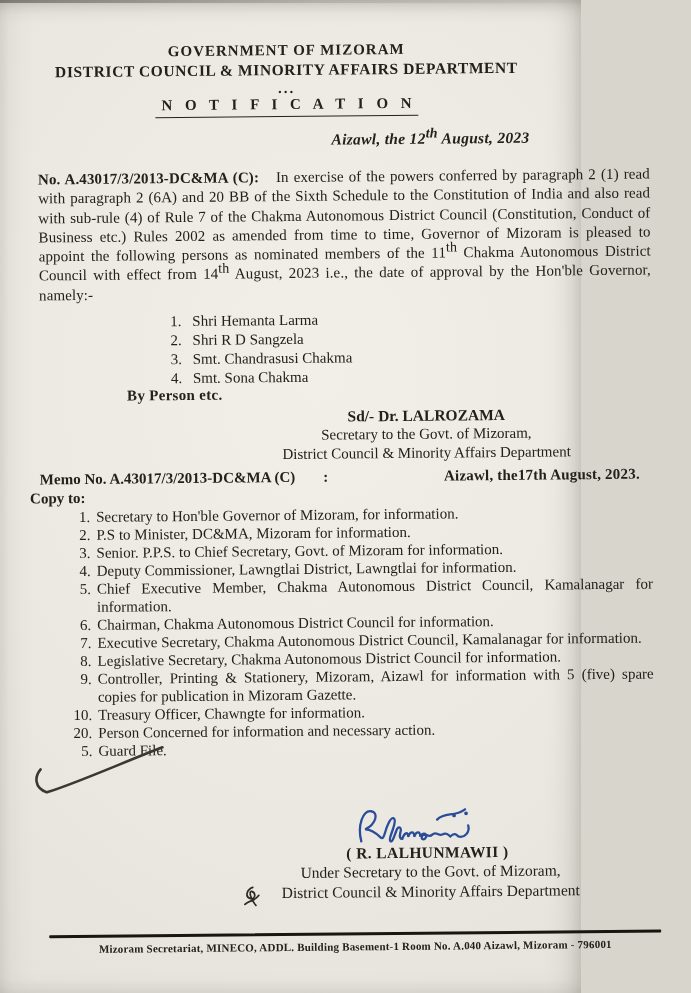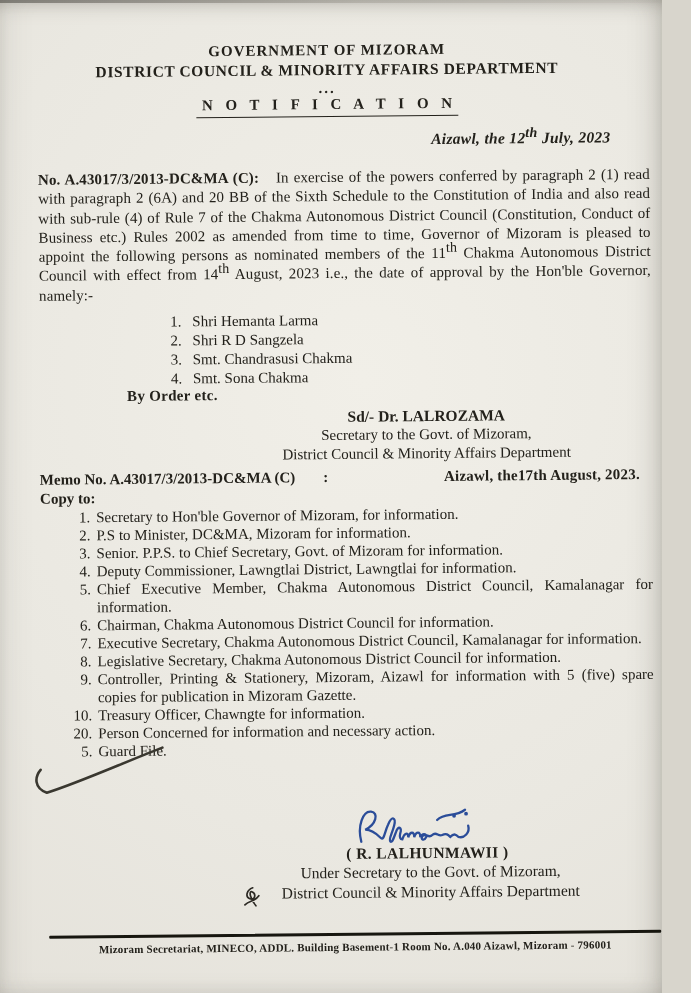"GOVERNMENT OF MIZORAM" #page { width: 662px -> 581px }
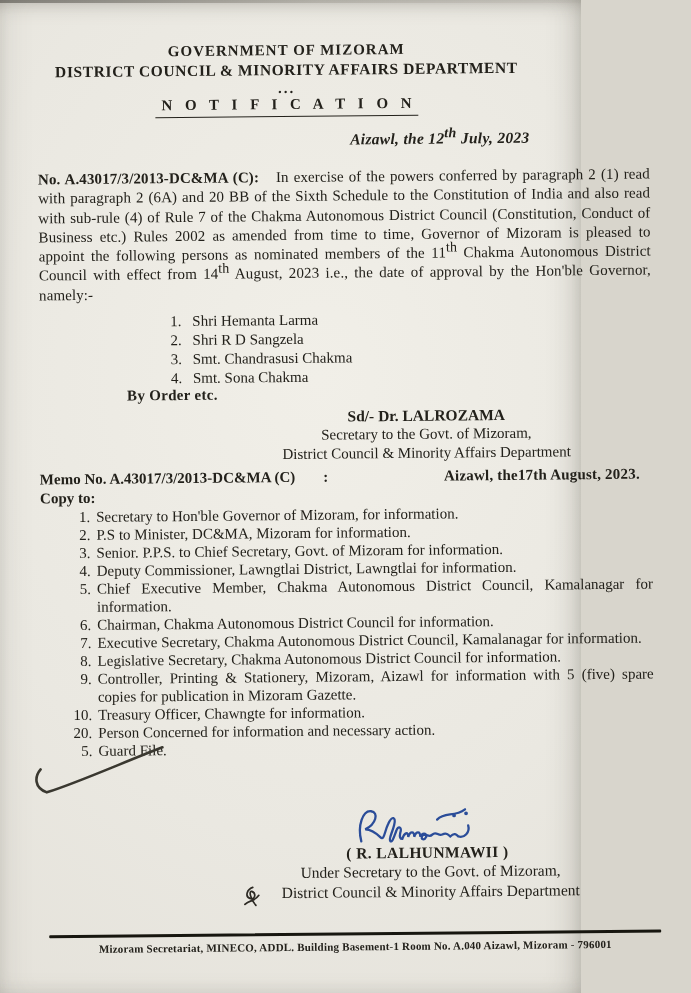"July, 2023" span { text: July -> August }
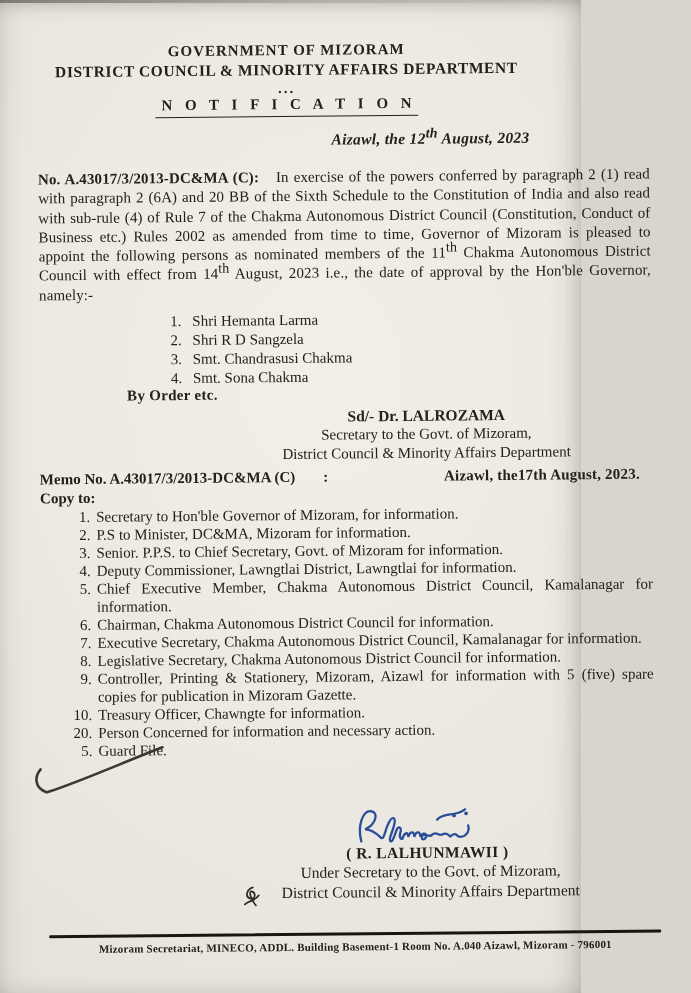"By Order etc." div.abs { text: Order -> Person }
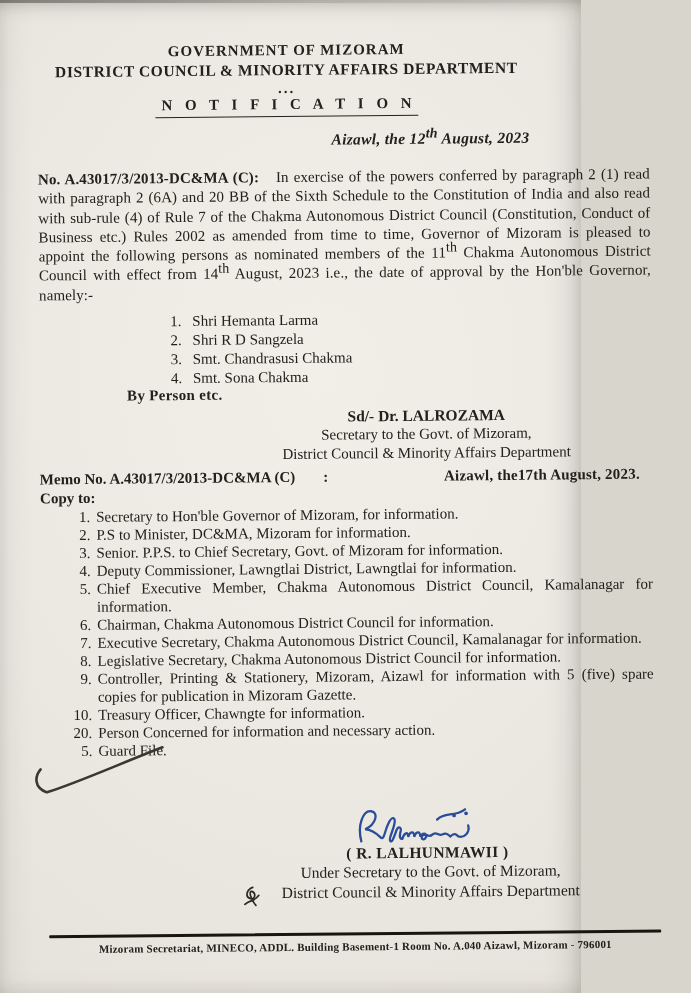"Copy to:" .copy-to { left: 40px -> 30px }
